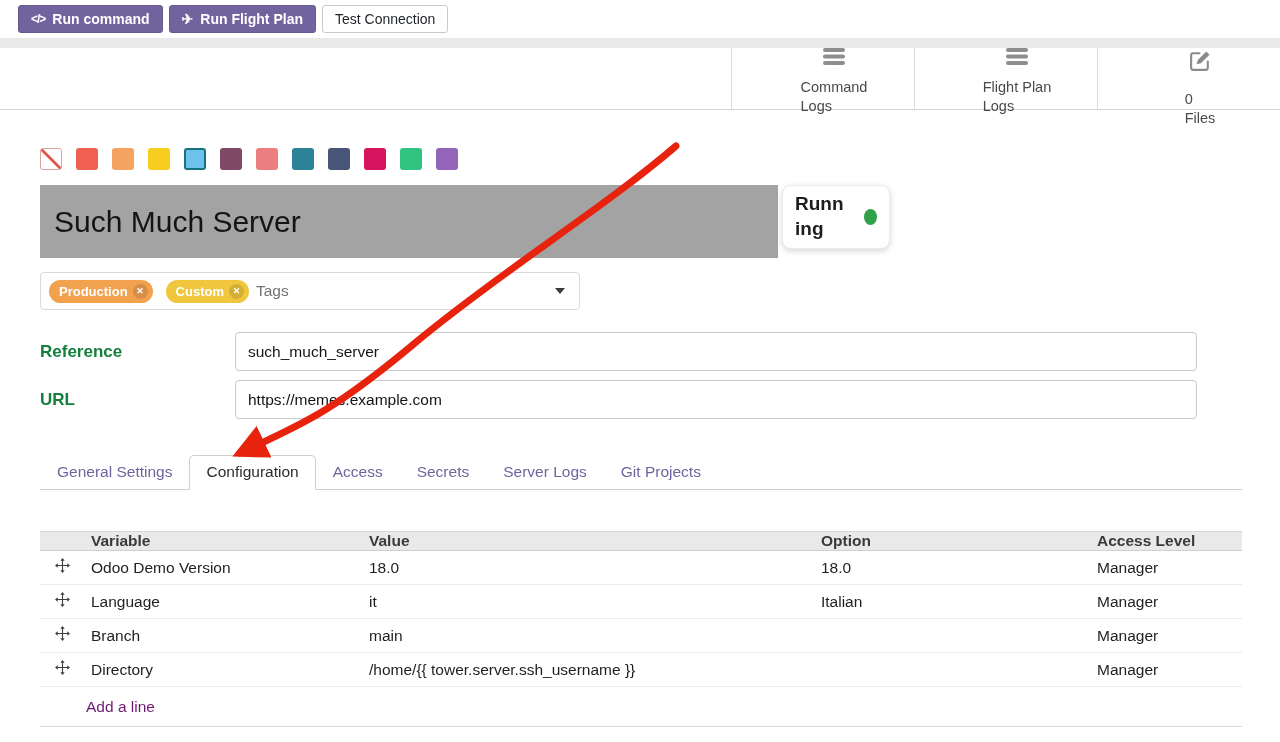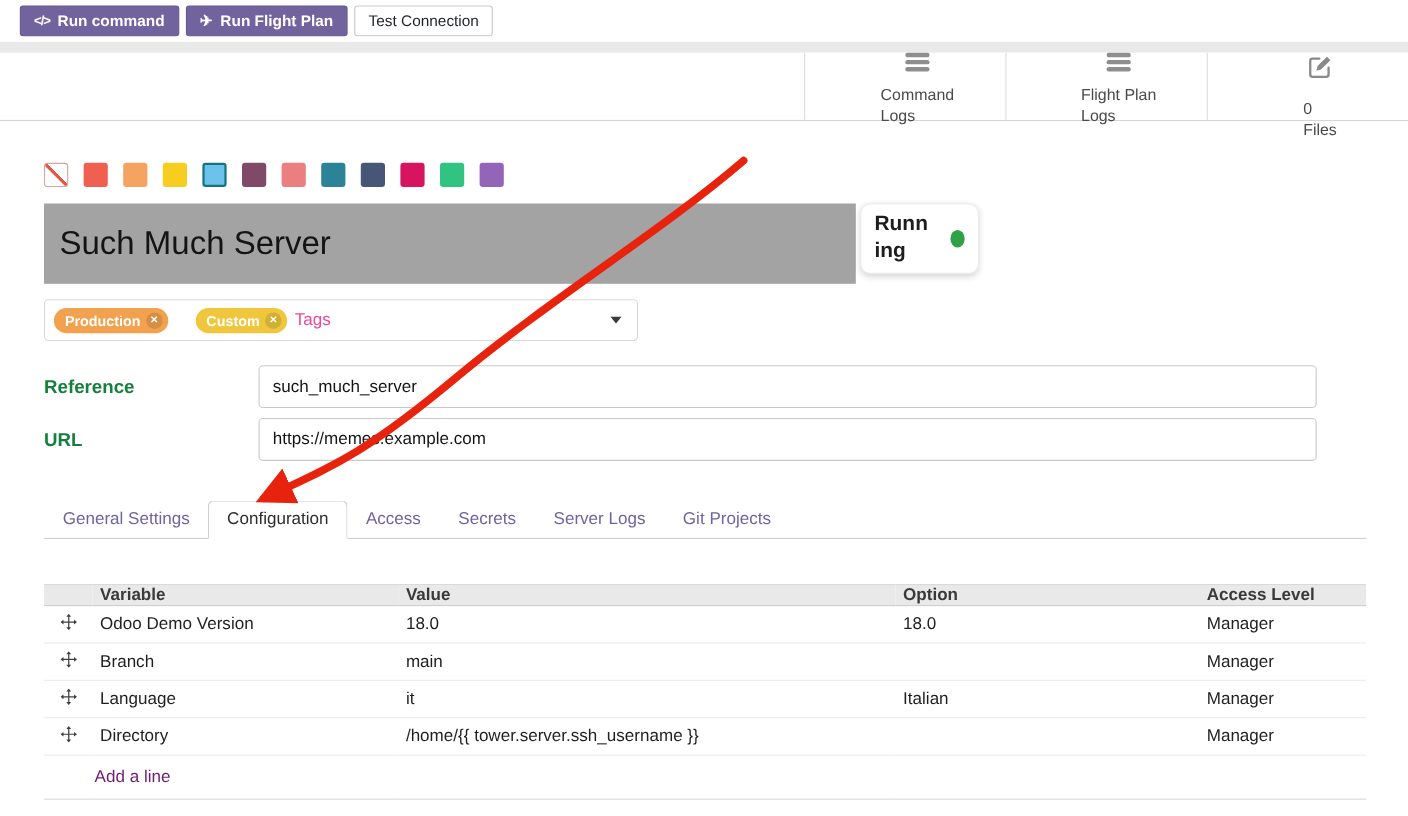"Production" span { gap: 25px -> 13px }
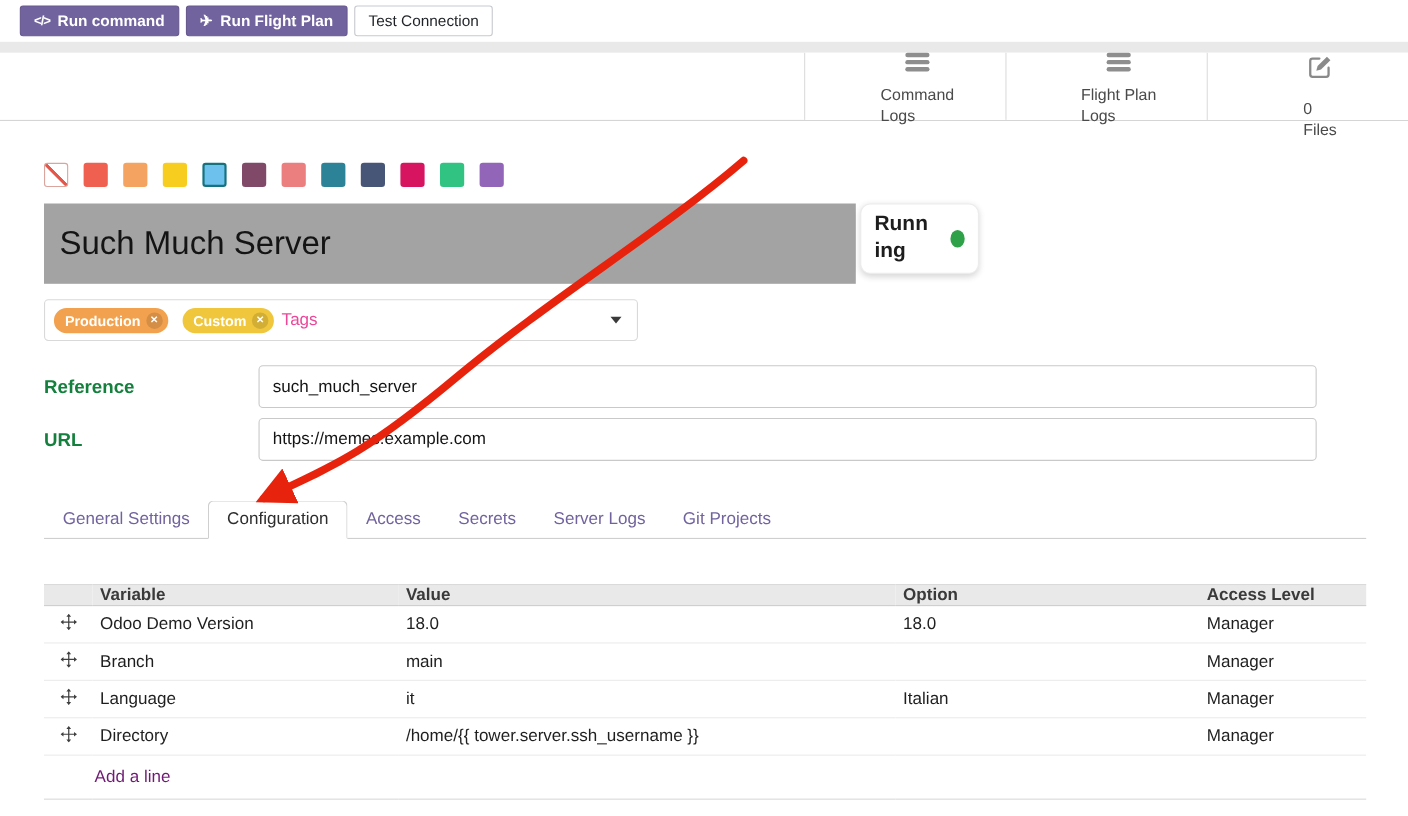"Tags" .tags-placeholder { color: #ec4899 -> #737373 }
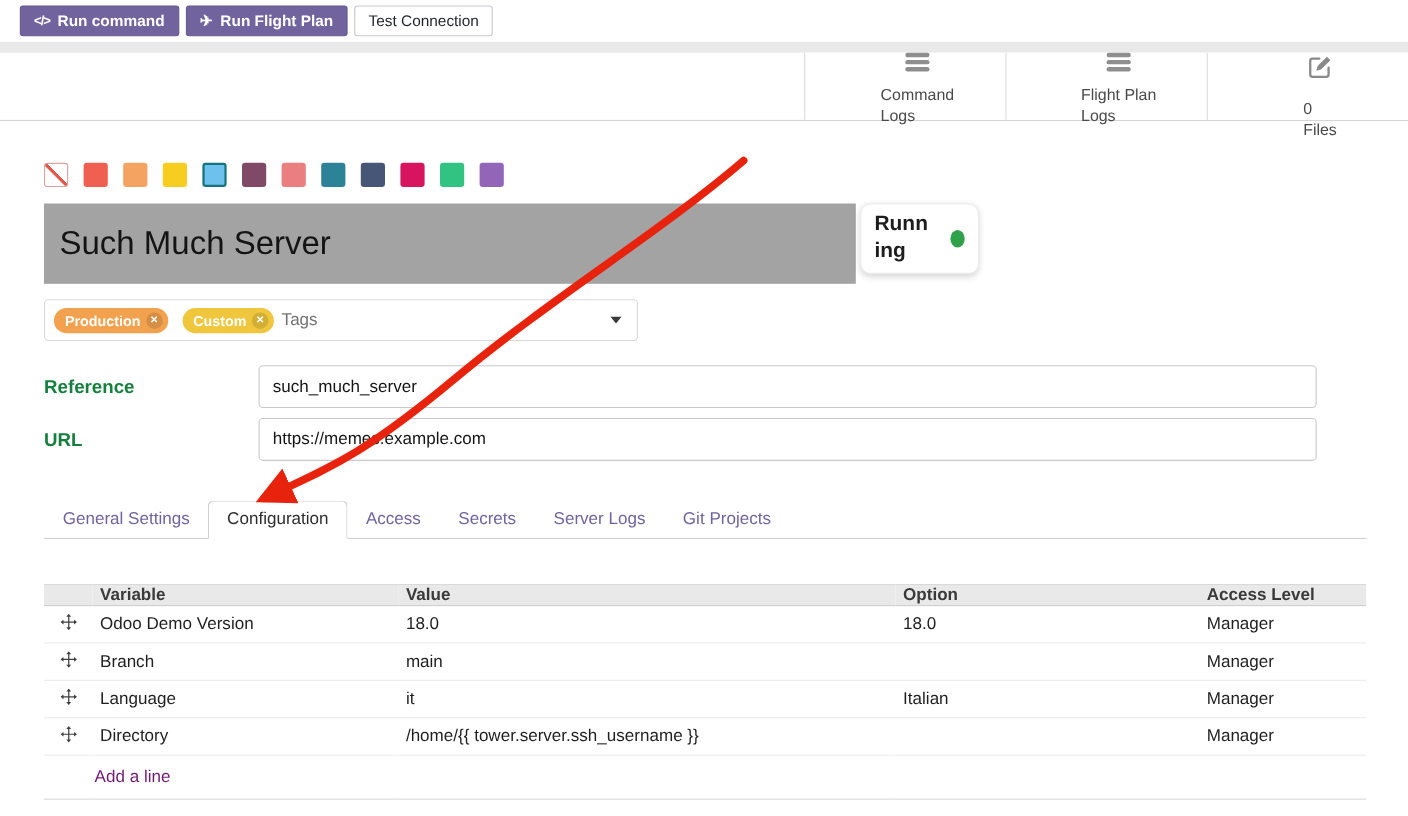"Branch" tr { order: before "Language" -> after "Language" }
